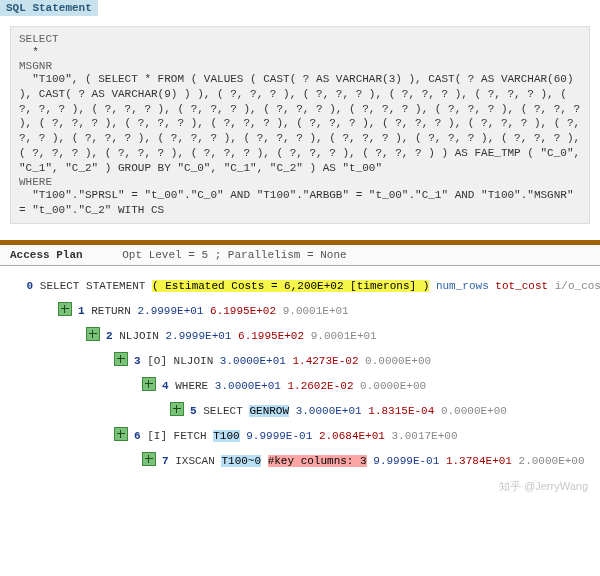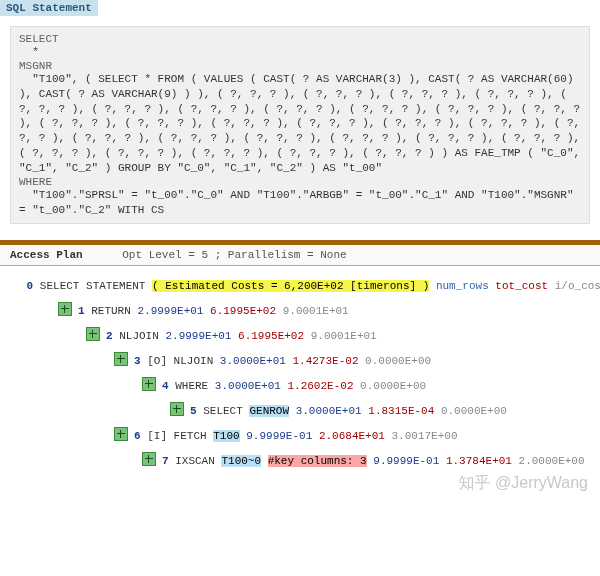"知乎 @JerryWang" .watermark { font-size: 16px -> 11px }
